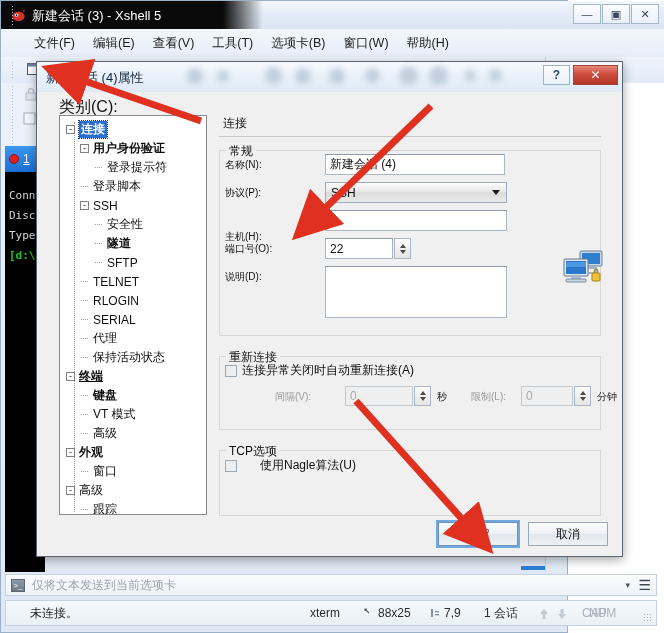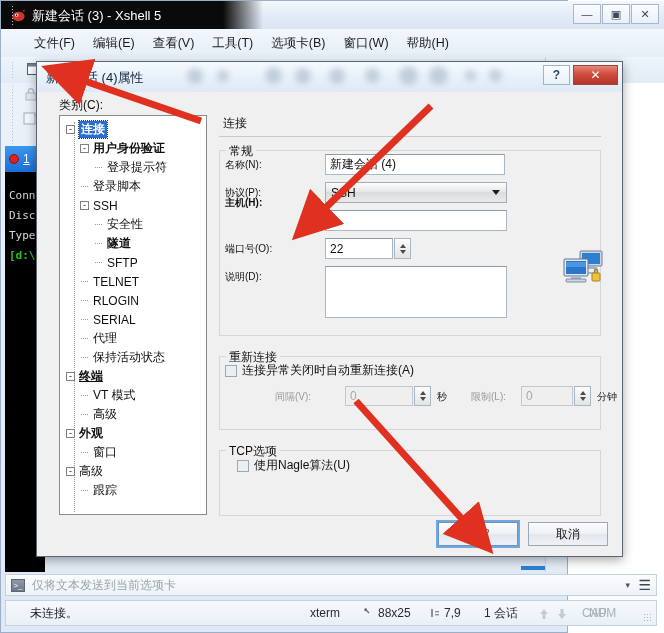"类别(C):" #cat-label { font-size: 12px -> 16px }
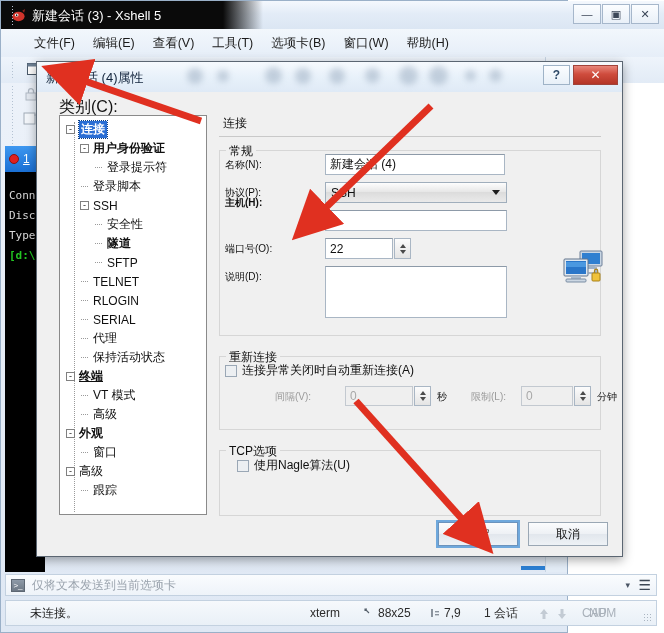"主机(H):" div.fld-label { font-weight: bold -> none; top: 104px -> 138px }
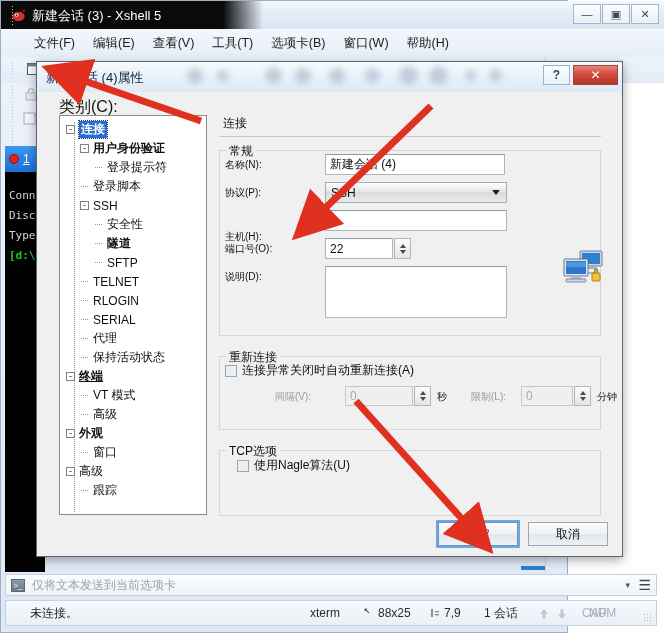"键盘" div.tnode { html: none -> <div> <span></span> <span>键盘</span> </div> }
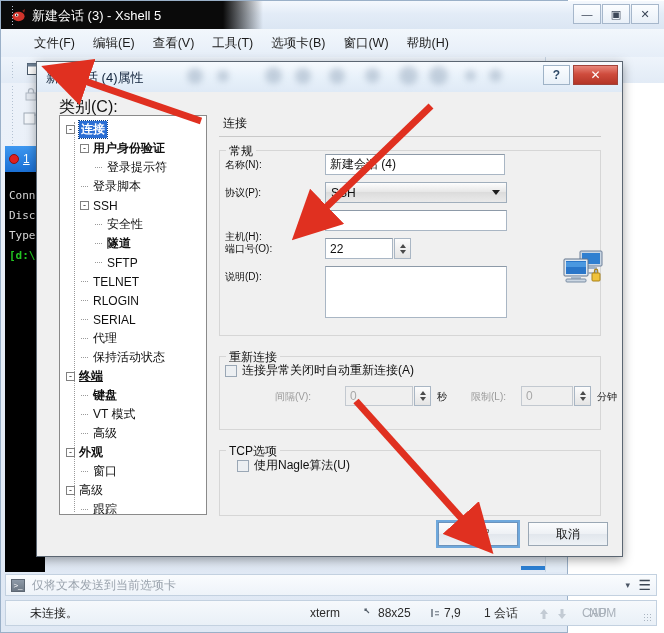"使用Nagle算法(U)" div.cb-row { gap: none -> 18px; left: 200px -> 188px }
